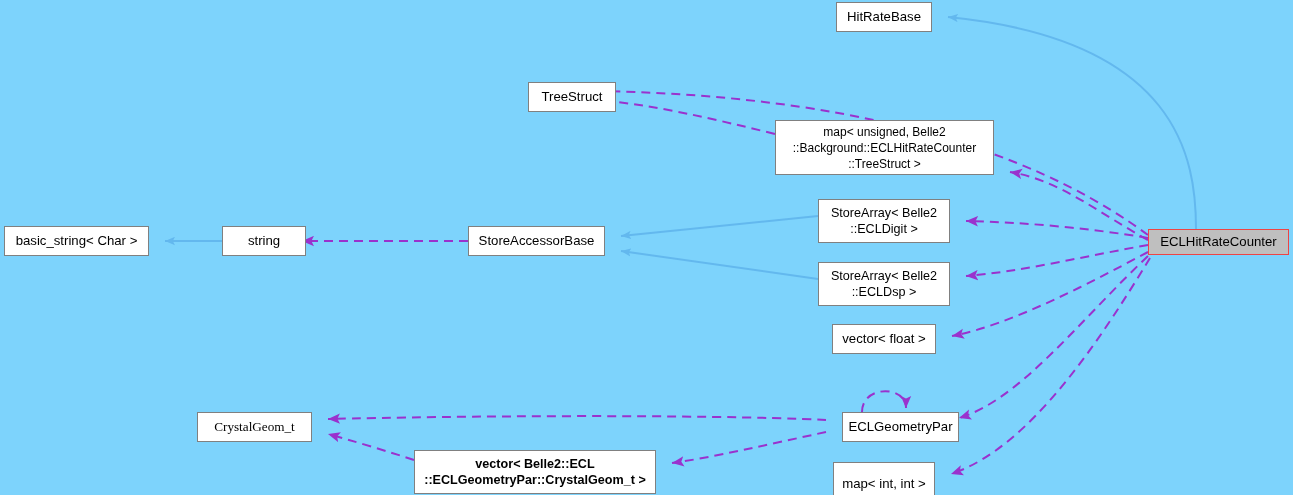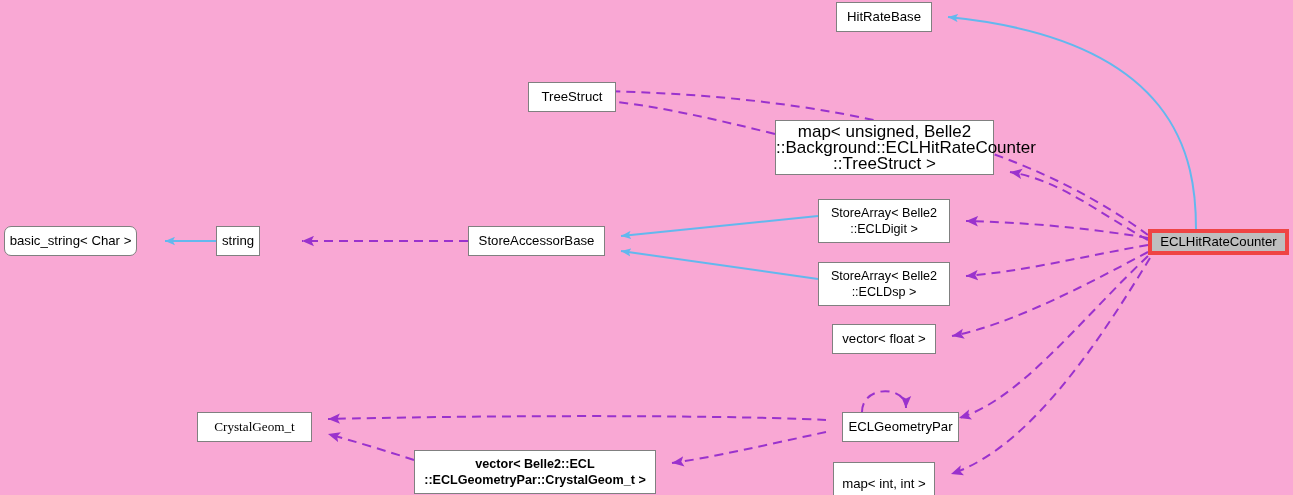"HitRateBase" #diagram-root { background: #f9a8d4 -> #7dd3fc }
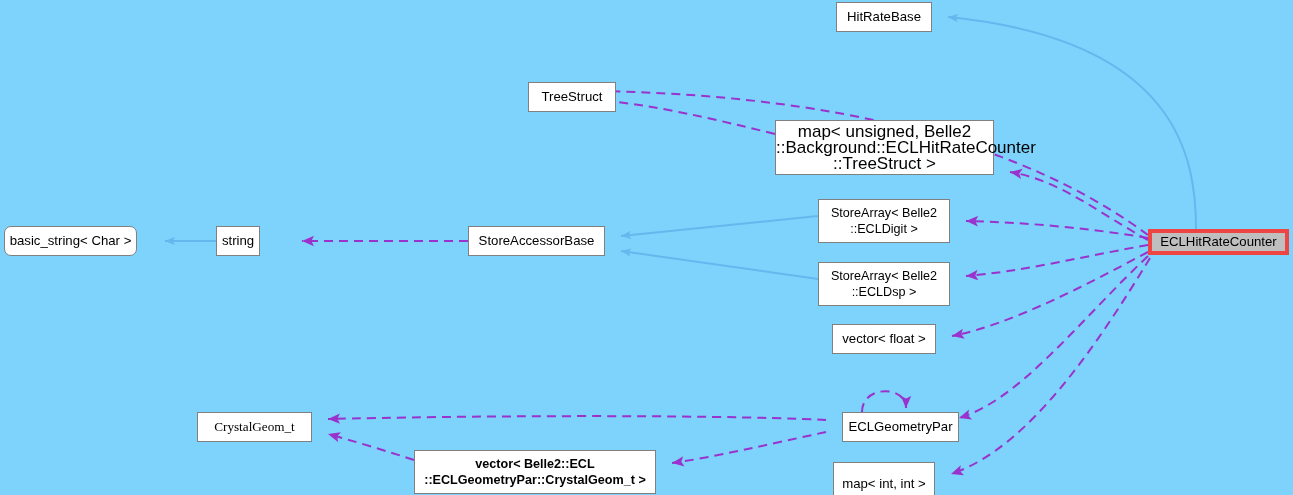"map< unsigned, Belle2" div.node { font-size: 17px -> 12px }
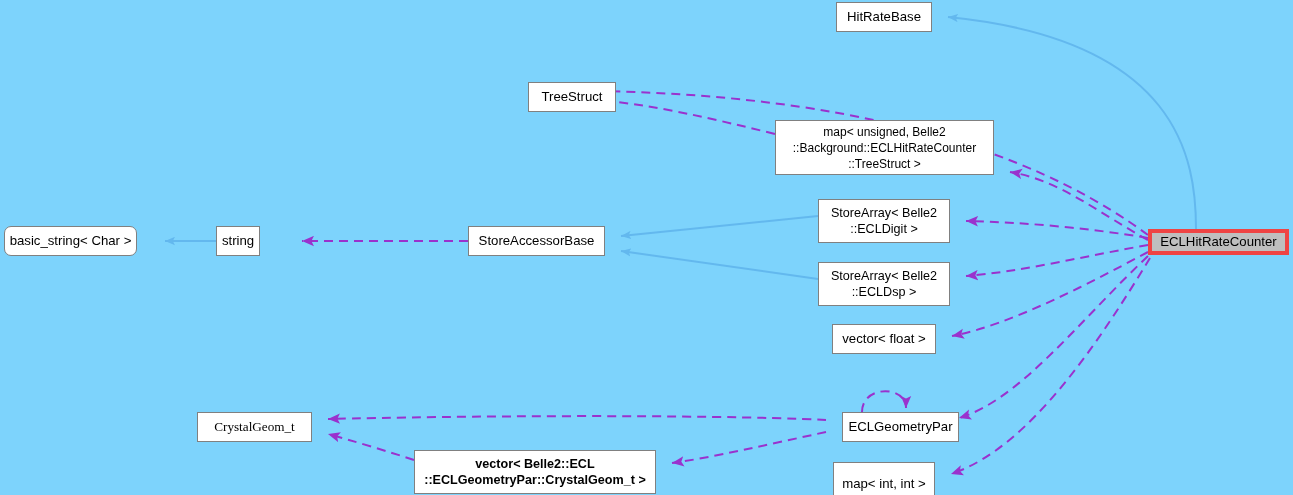"basic_string< Char >" div.node { border-radius: 7px -> none; width: 133px -> 145px }
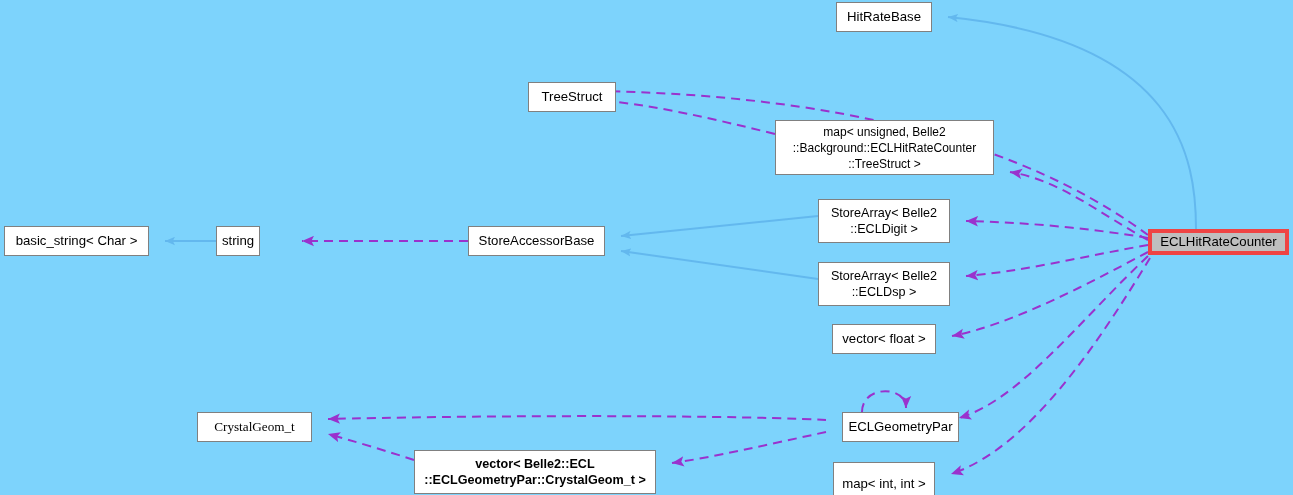"string" div.node { left: 216px -> 222px; width: 44px -> 84px }
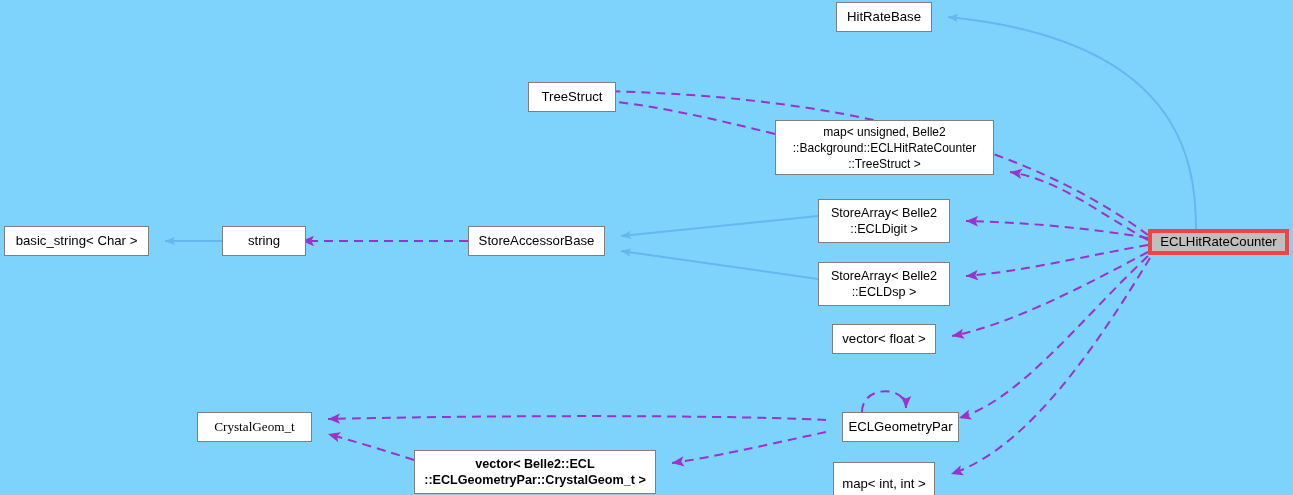"ECLHitRateCounter" .node.highlight { border: 4px solid #ef4444 -> 1px solid #ef4444 }
